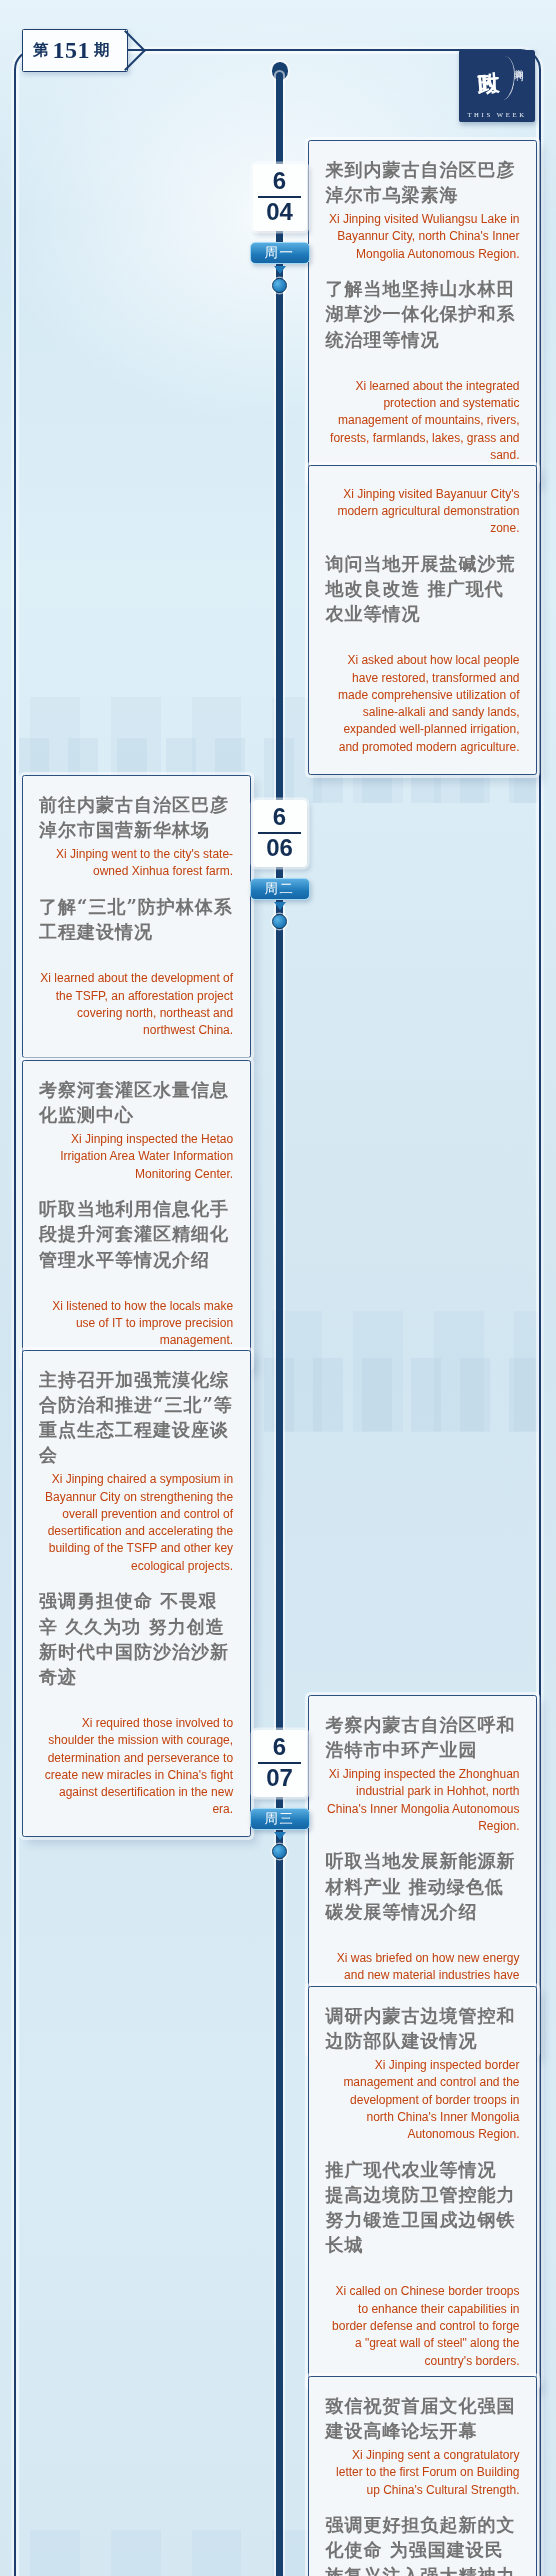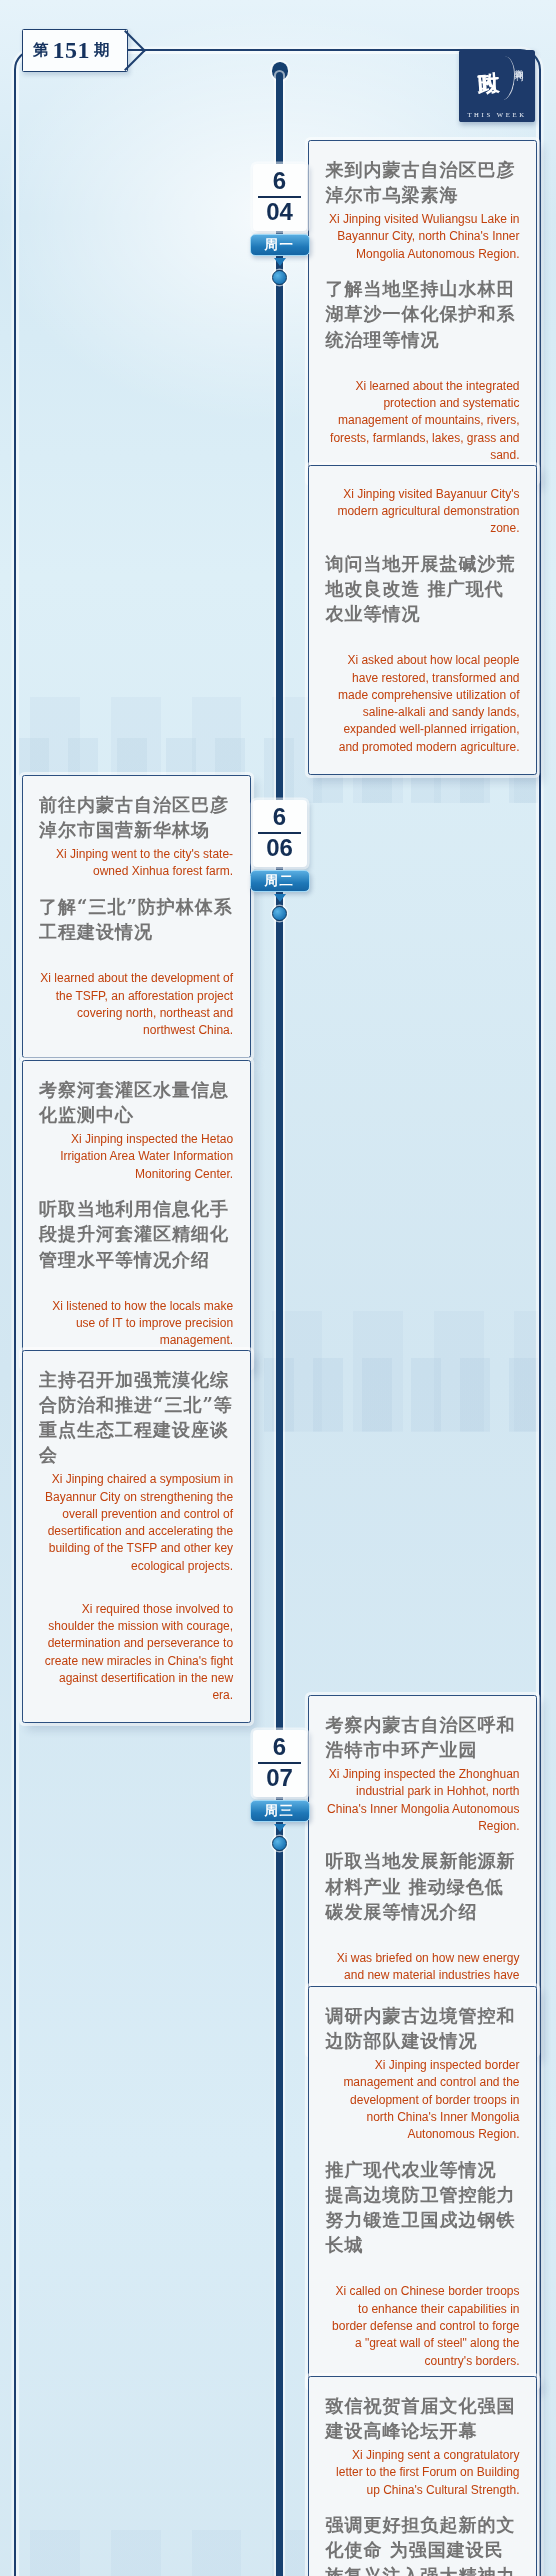"周一" .mweek { font-weight: bold -> normal; margin-top: 3px -> 11px }
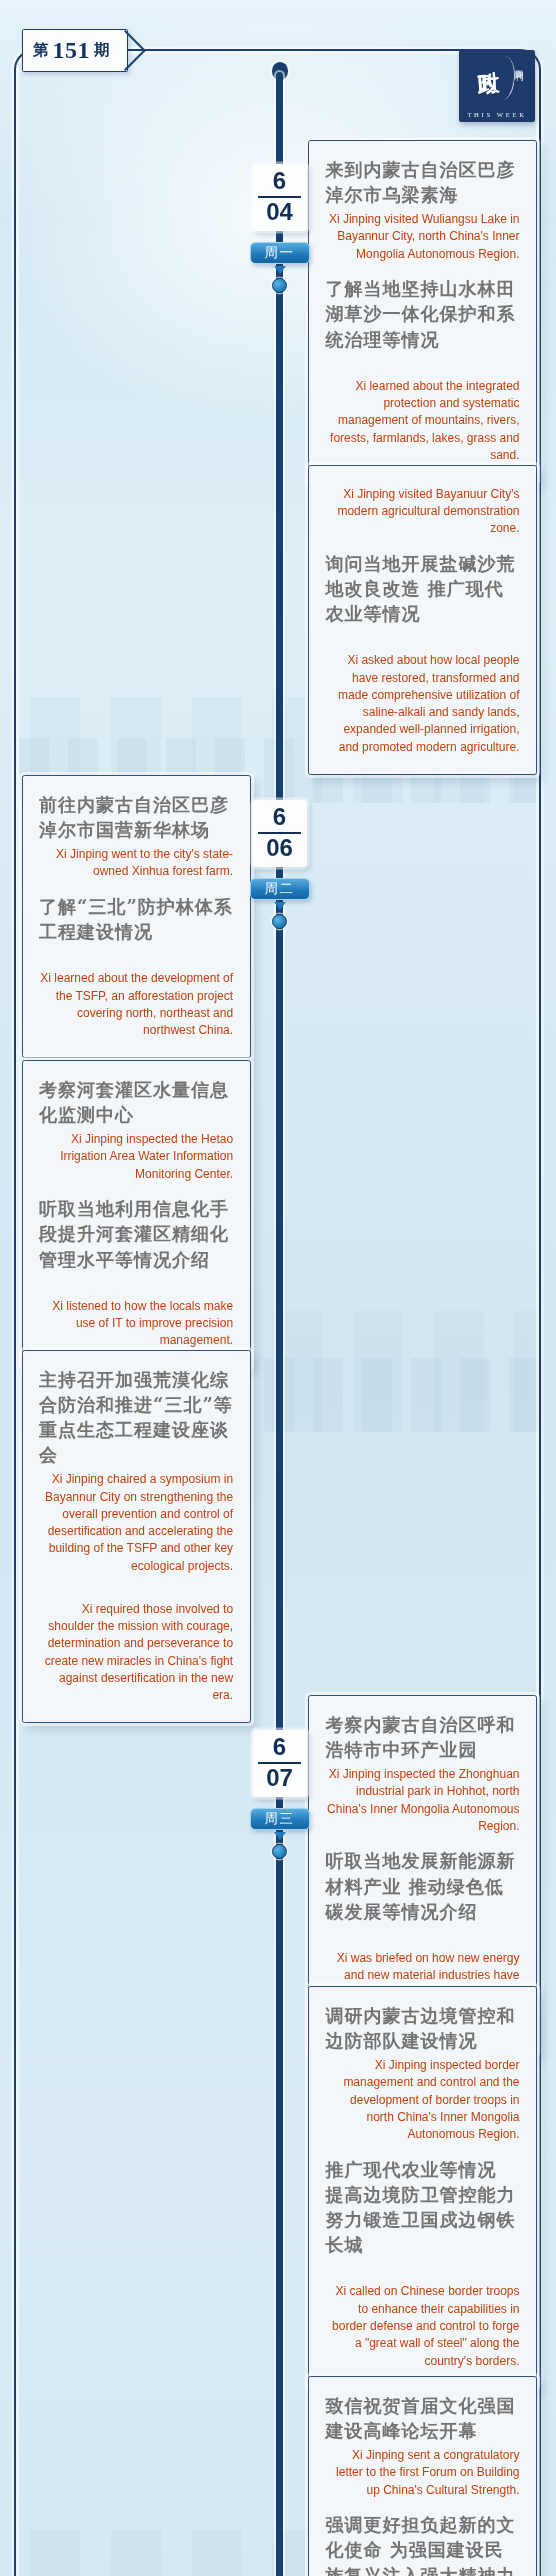"强调勇担使命 不畏艰辛 久久为功 努力创造新时代中国防沙治沙新奇迹" h2 { html: none -> <h2>强调勇担使命 不畏艰辛 久久为功 努力创造新时代中国防沙治沙新奇迹</h2> }
